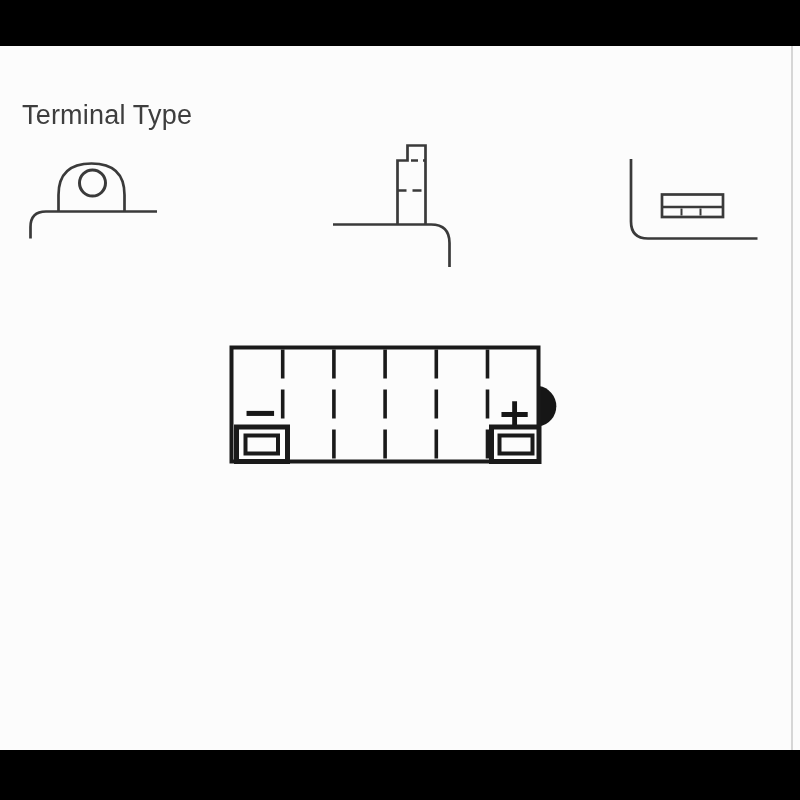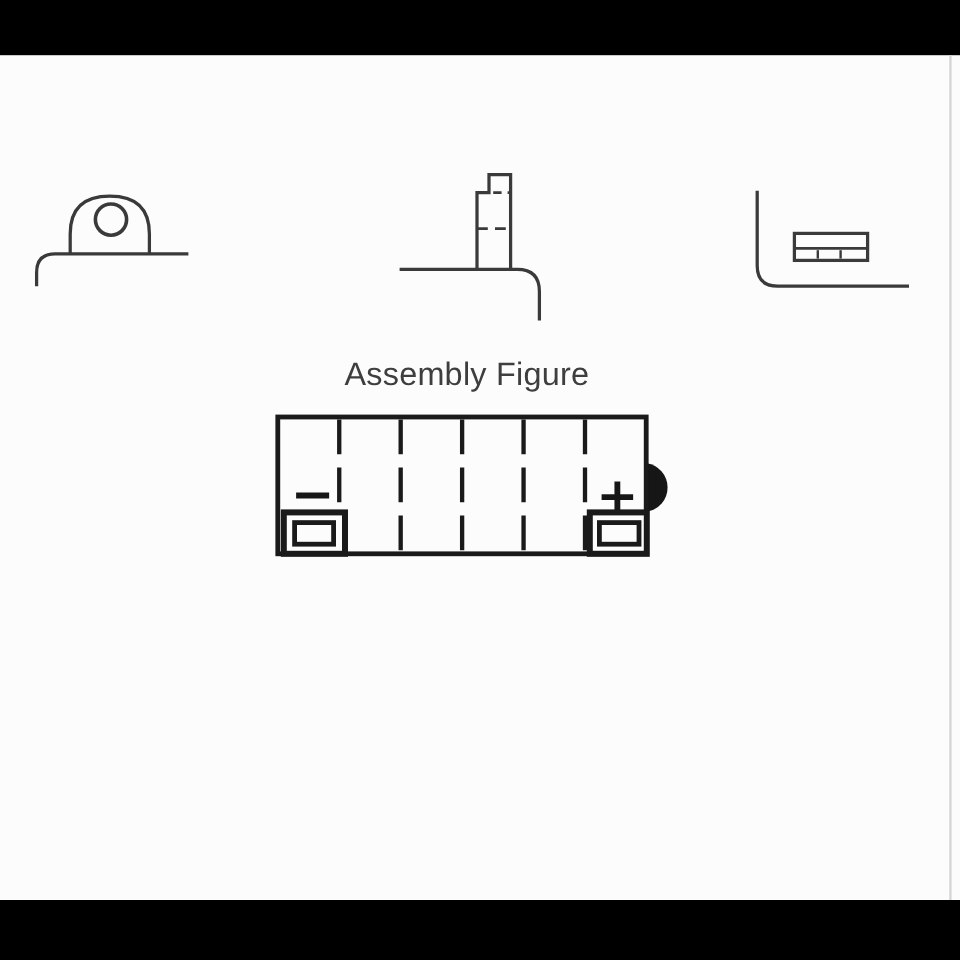"Terminal Type" div.heading { html: none -> <div>Terminal Type</div> }
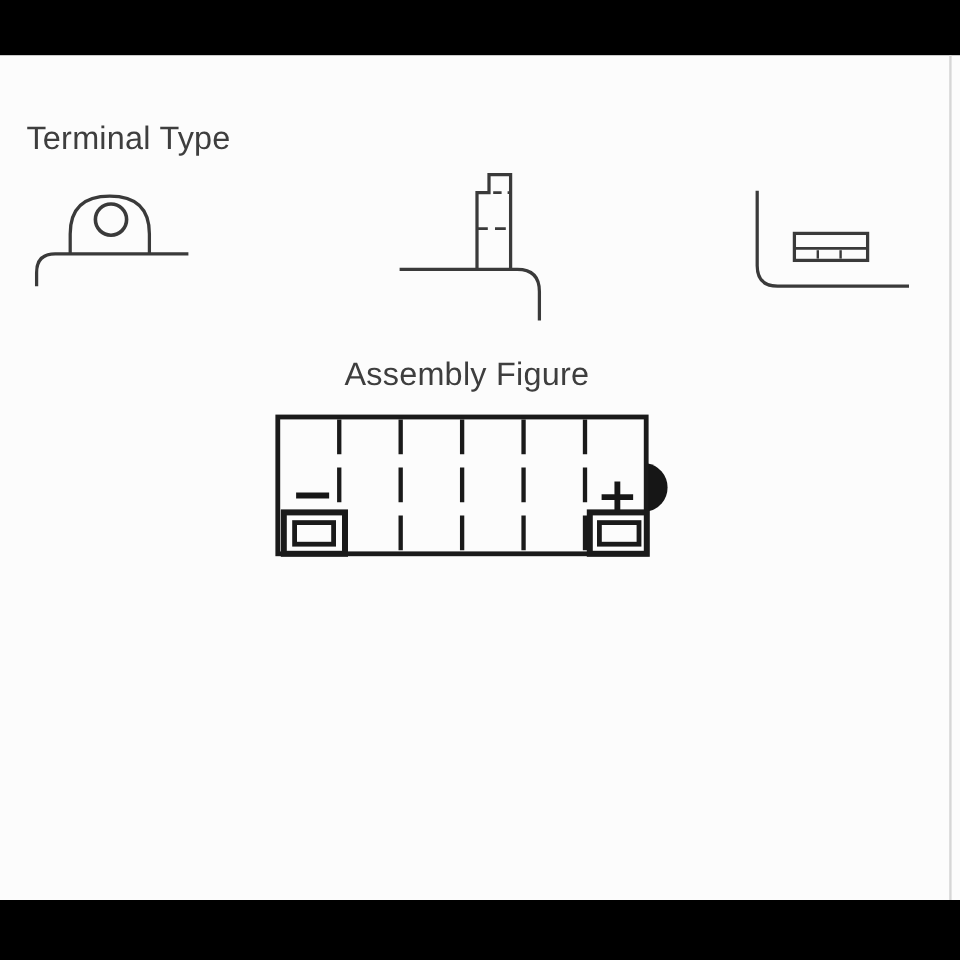"Assembly Figure" div.heading { html: <div>Assembly Figure</div> -> none }
